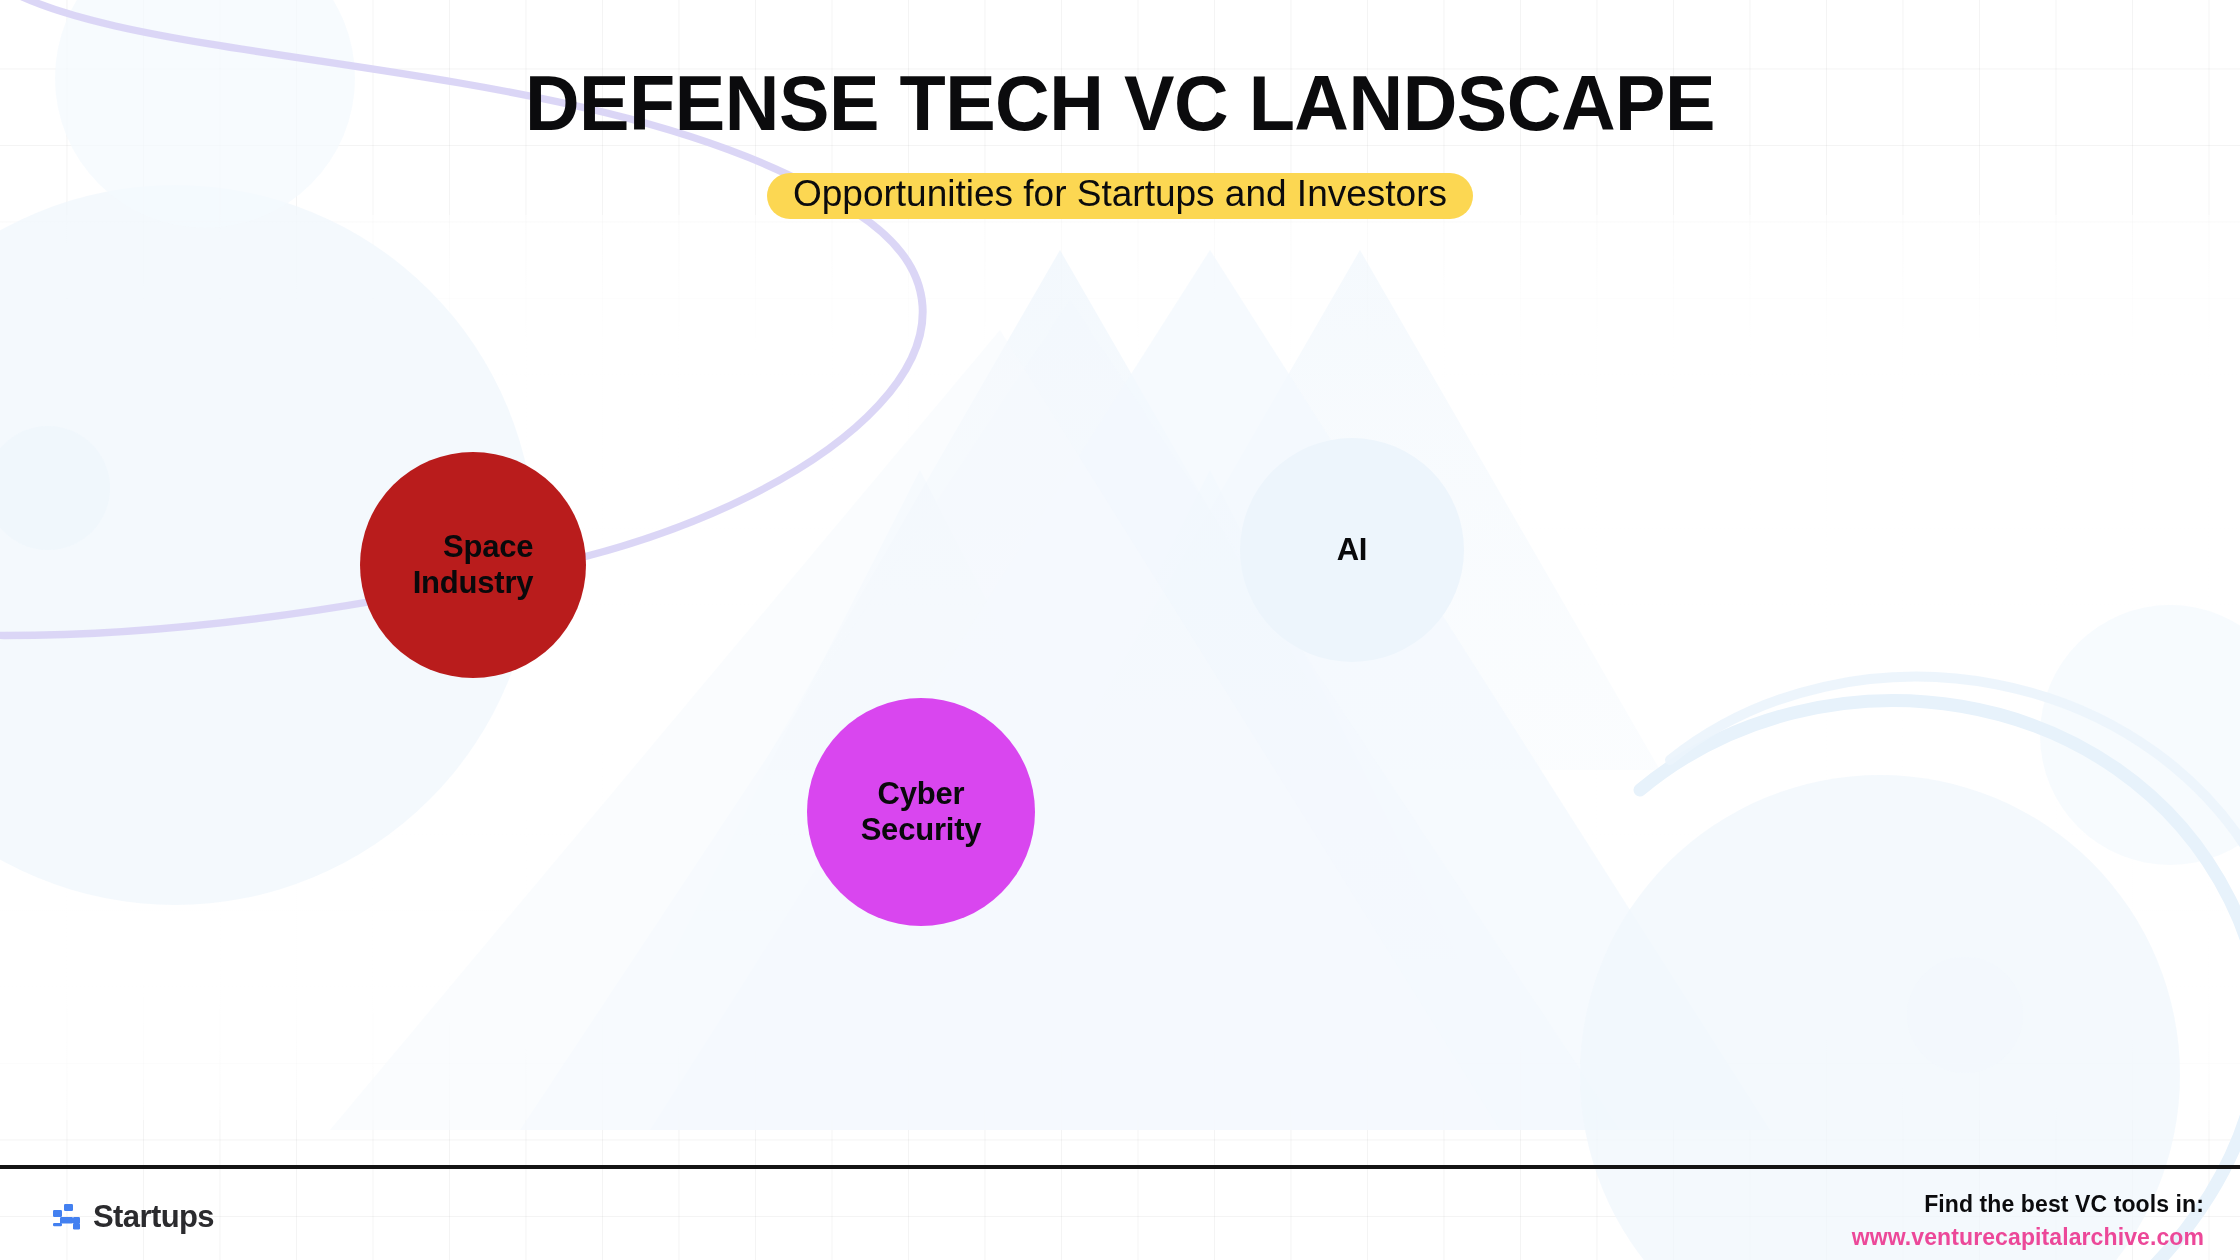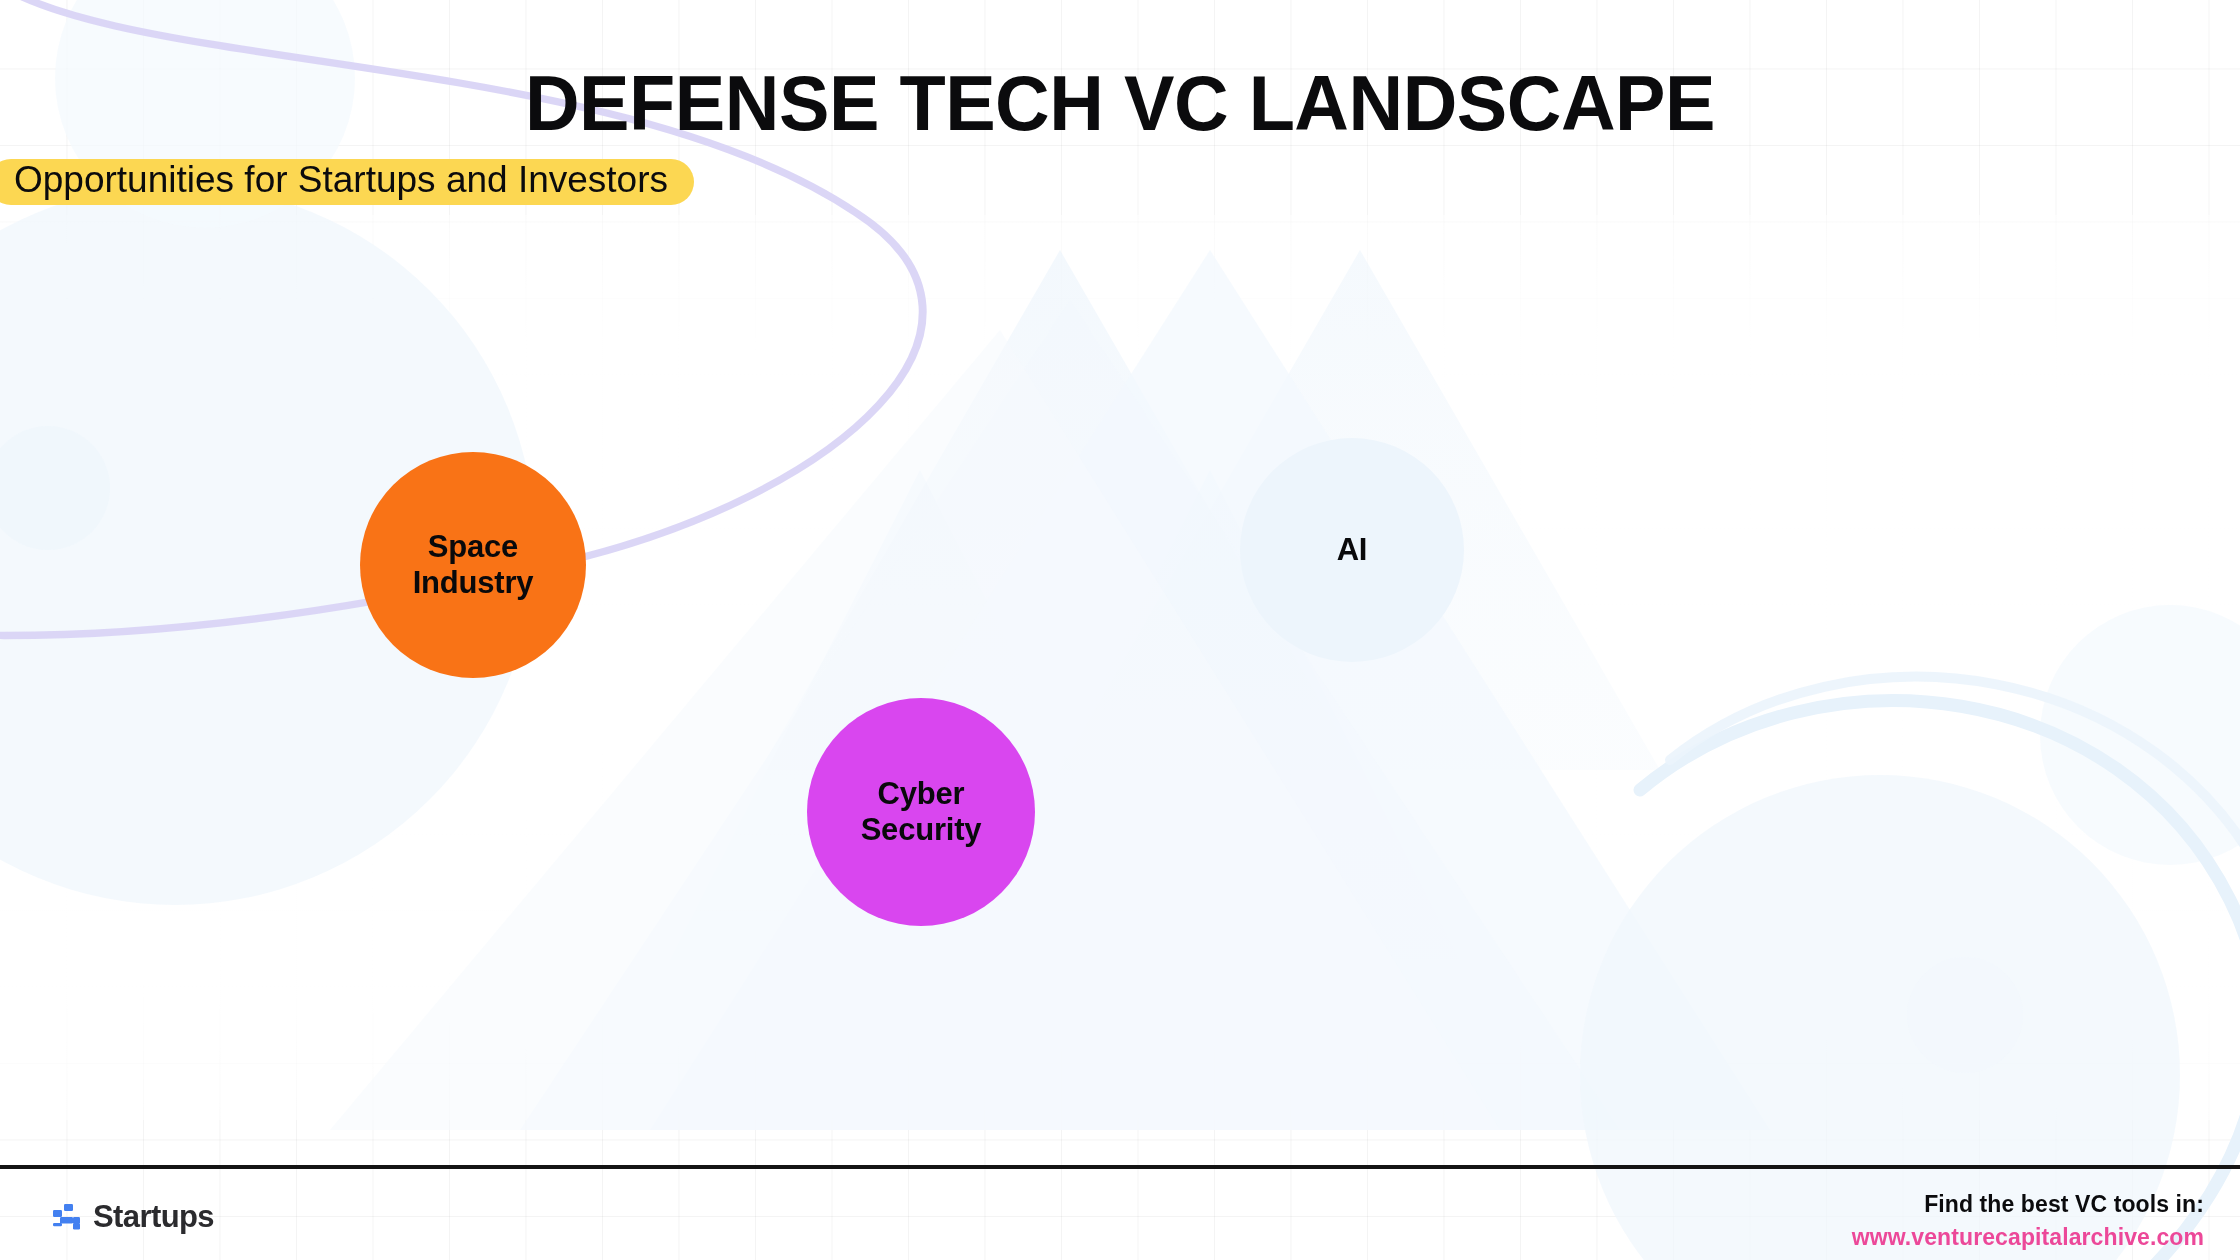"Opportunities for Startups and Investors" .subtitle-wrap { justify-content: none -> center; margin-top: 10px -> 24px }
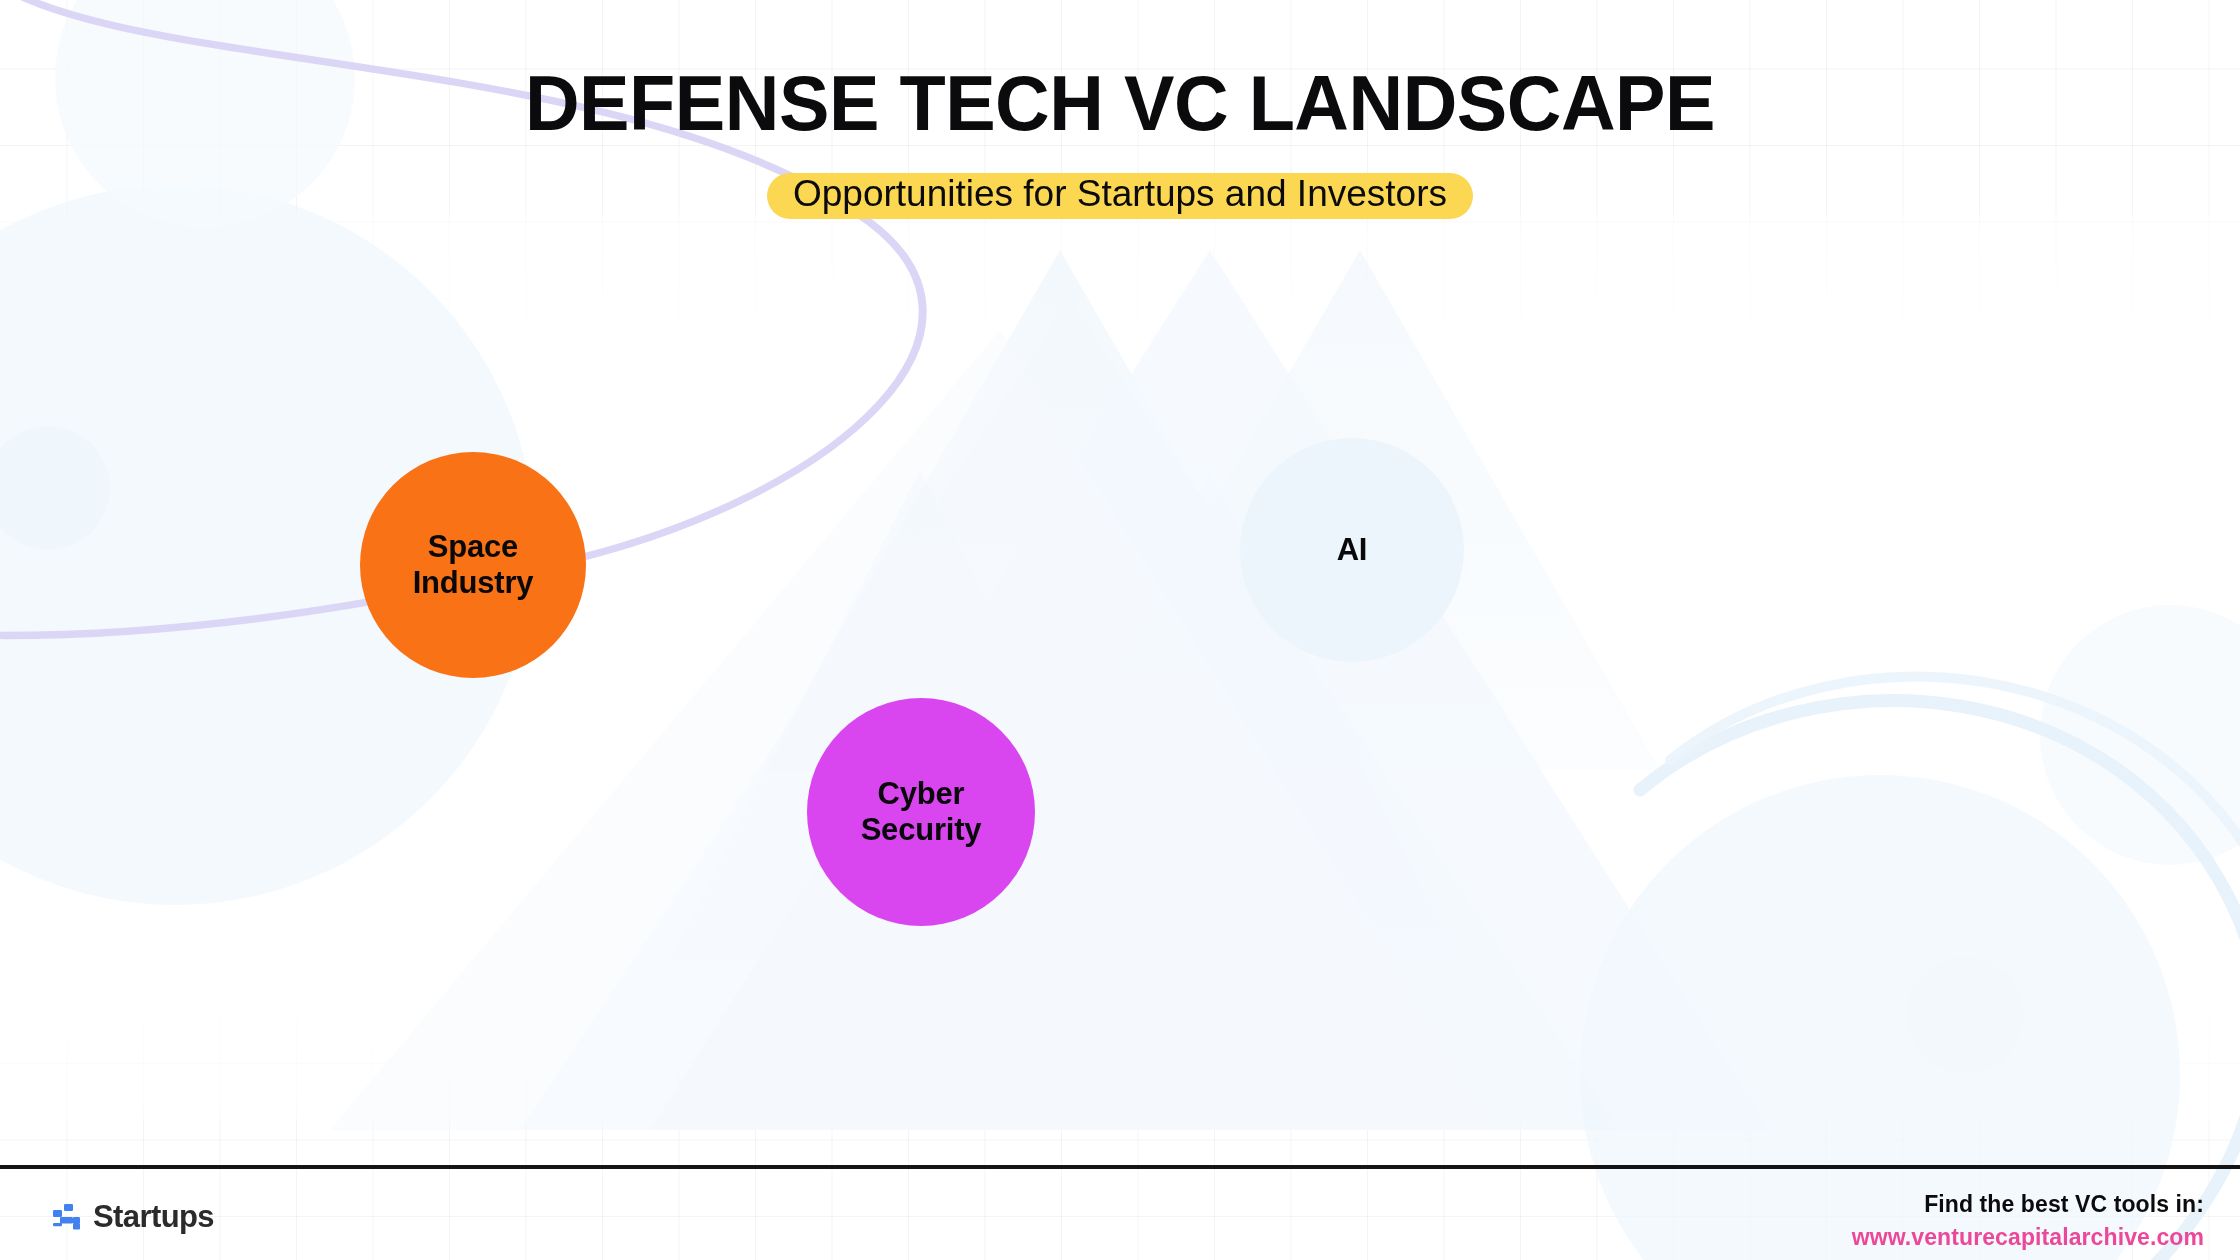"Space" div.bubble { background: #f97316 -> #b91c1c; text-align: none -> right }
